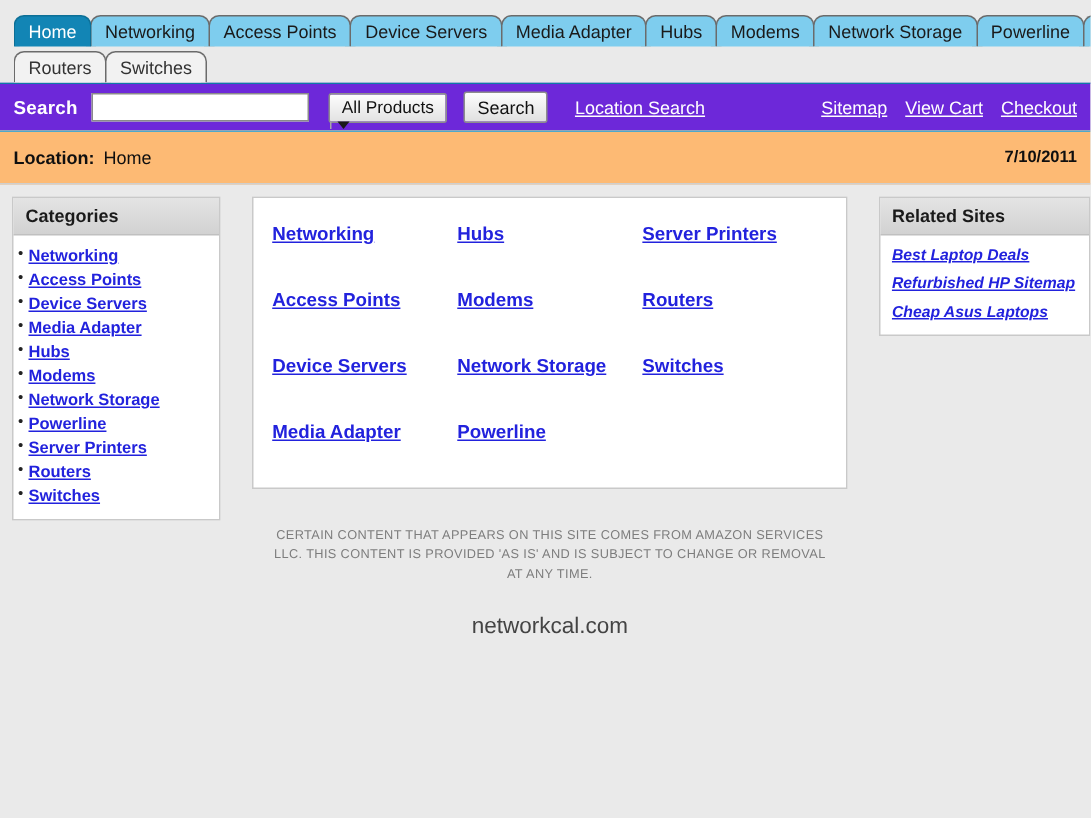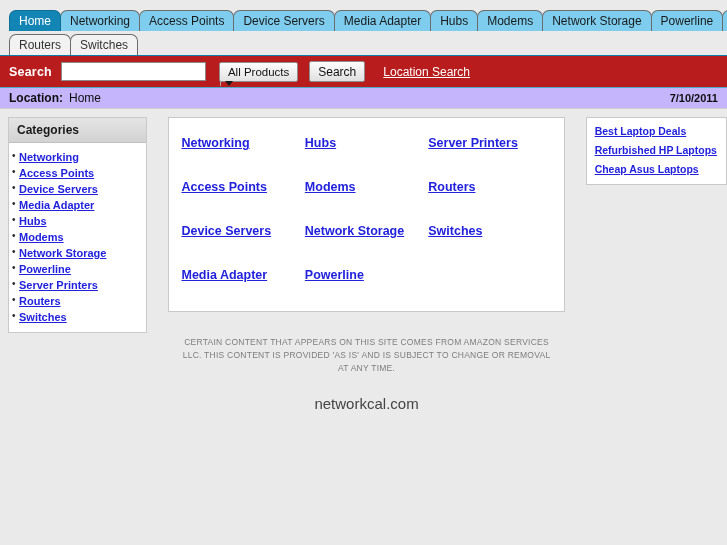"Search" .searchbar { background: #b91c1c -> #6d28d9 }
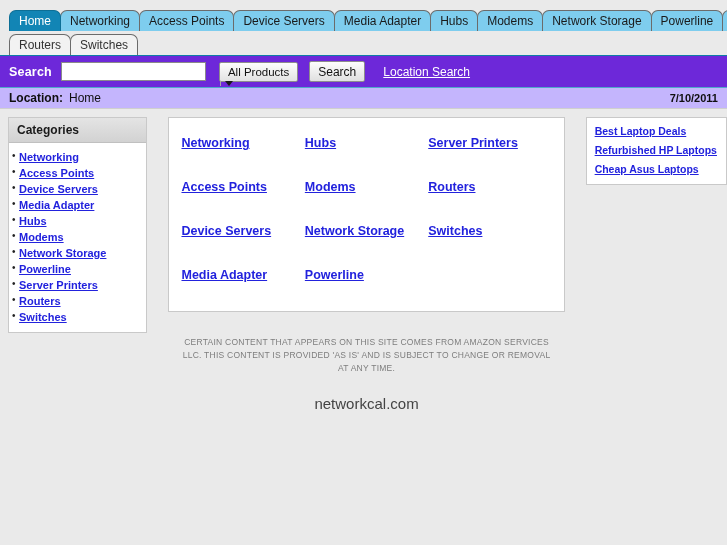"Sitemap" span.topright { html: none -> <span> <a>Sitemap</a> <a>View Cart</a> <a>Checkout</a> </span> }
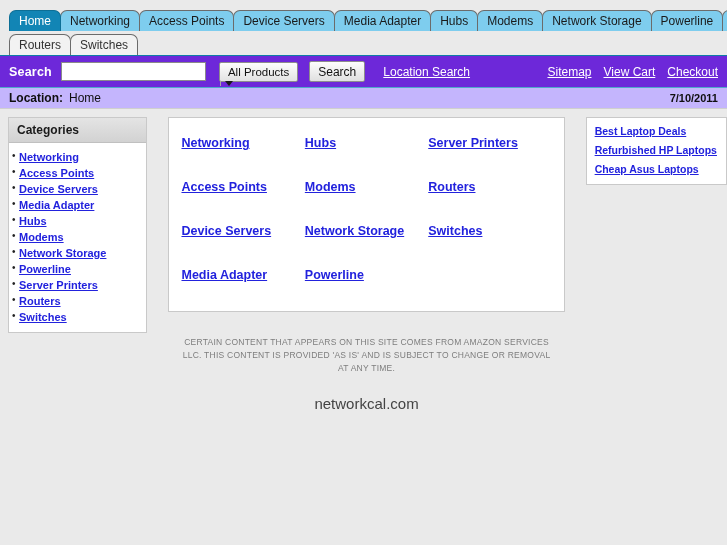"Location:" .locbar { background: #c4b5fd -> #fdba74; height: 22px -> 36px }
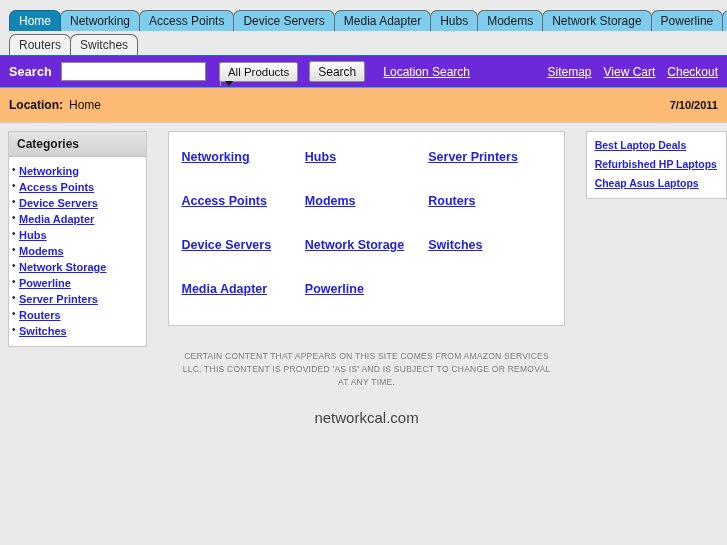"Related Sites" div.panel-head { html: none -> <div>Related Sites</div> }
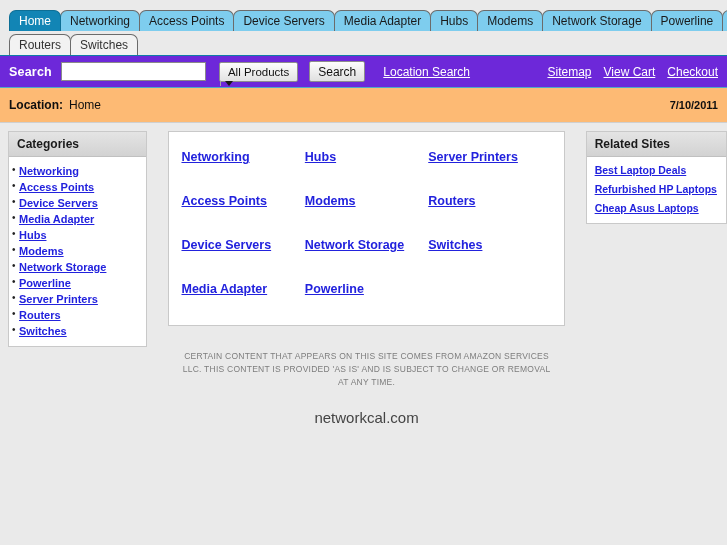"Best Laptop Deals" .related a { font-style: none -> italic }
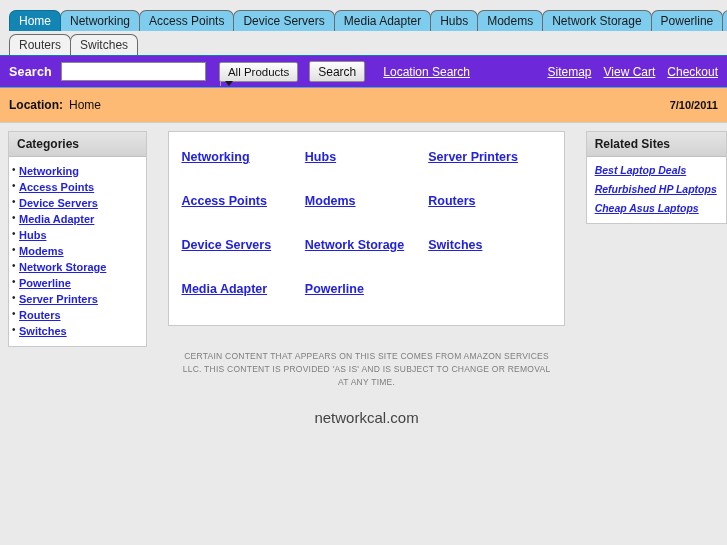"Refurbished HP Laptops" a { text: Laptops -> Sitemap }
